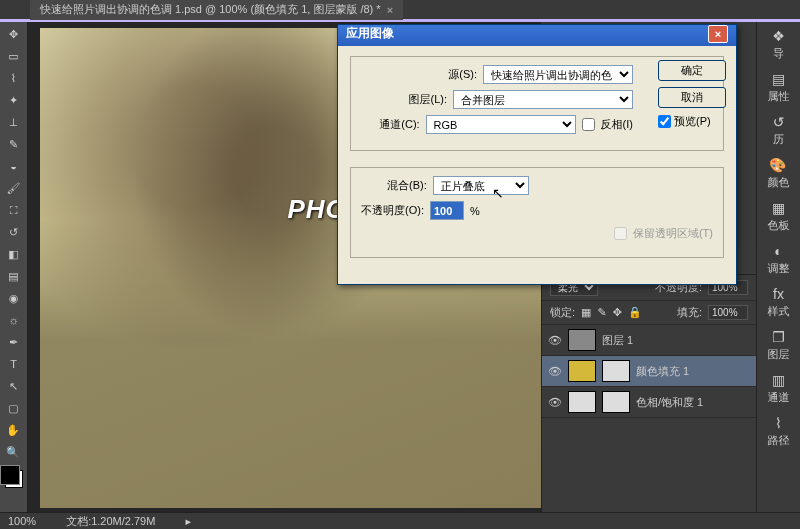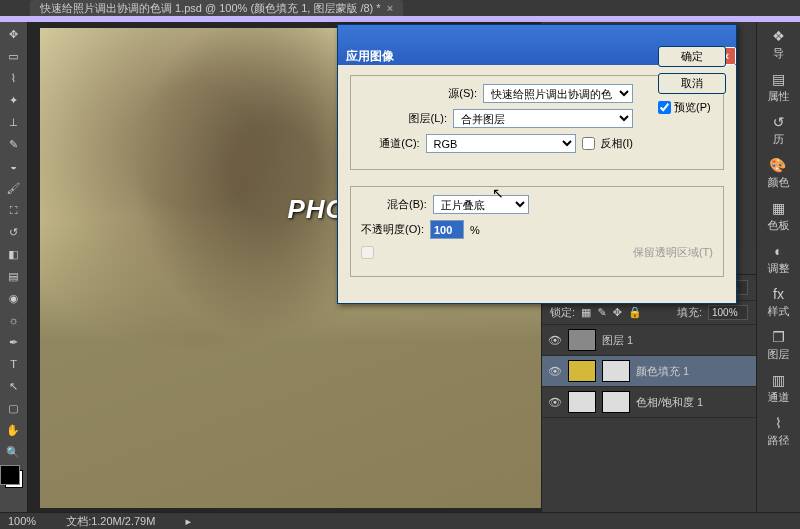"快速给照片调出协调的色调 1.psd @ 100% (颜色填充" .tabbar { align-items: none -> center; border-bottom: 6px solid #c4b5fd -> 3px solid #c4b5fd }
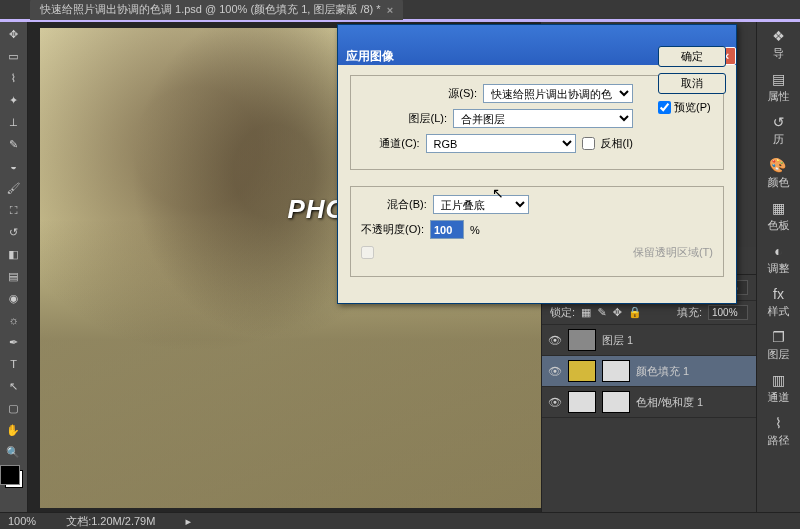"应用图像" .dialog .title { align-items: flex-end -> flex-start; height: 40px -> 21px; padding: 0 0 0 8px -> 0 8px 0 8px }
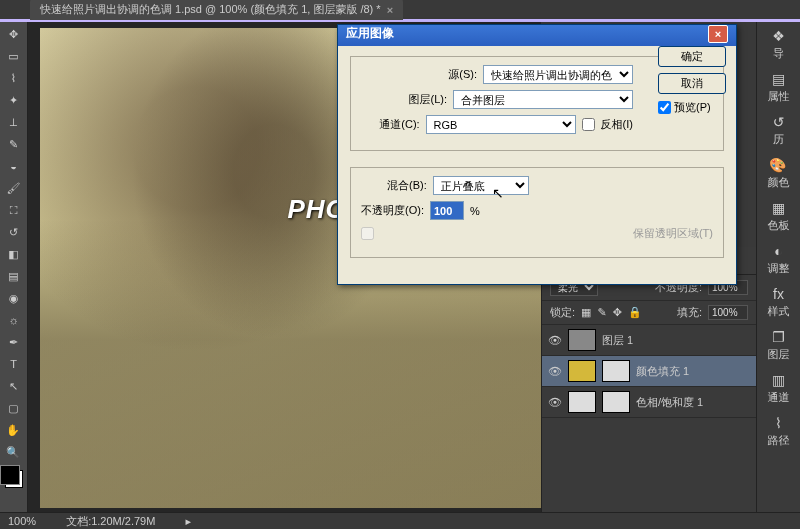"确定" .btns { top: 21px -> 35px }
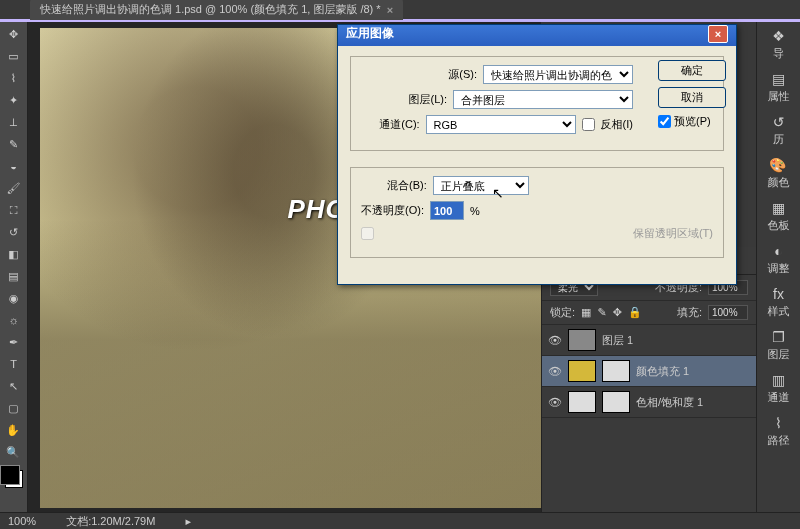"保留透明区域(T)" div.frow { justify-content: space-between -> flex-end }
